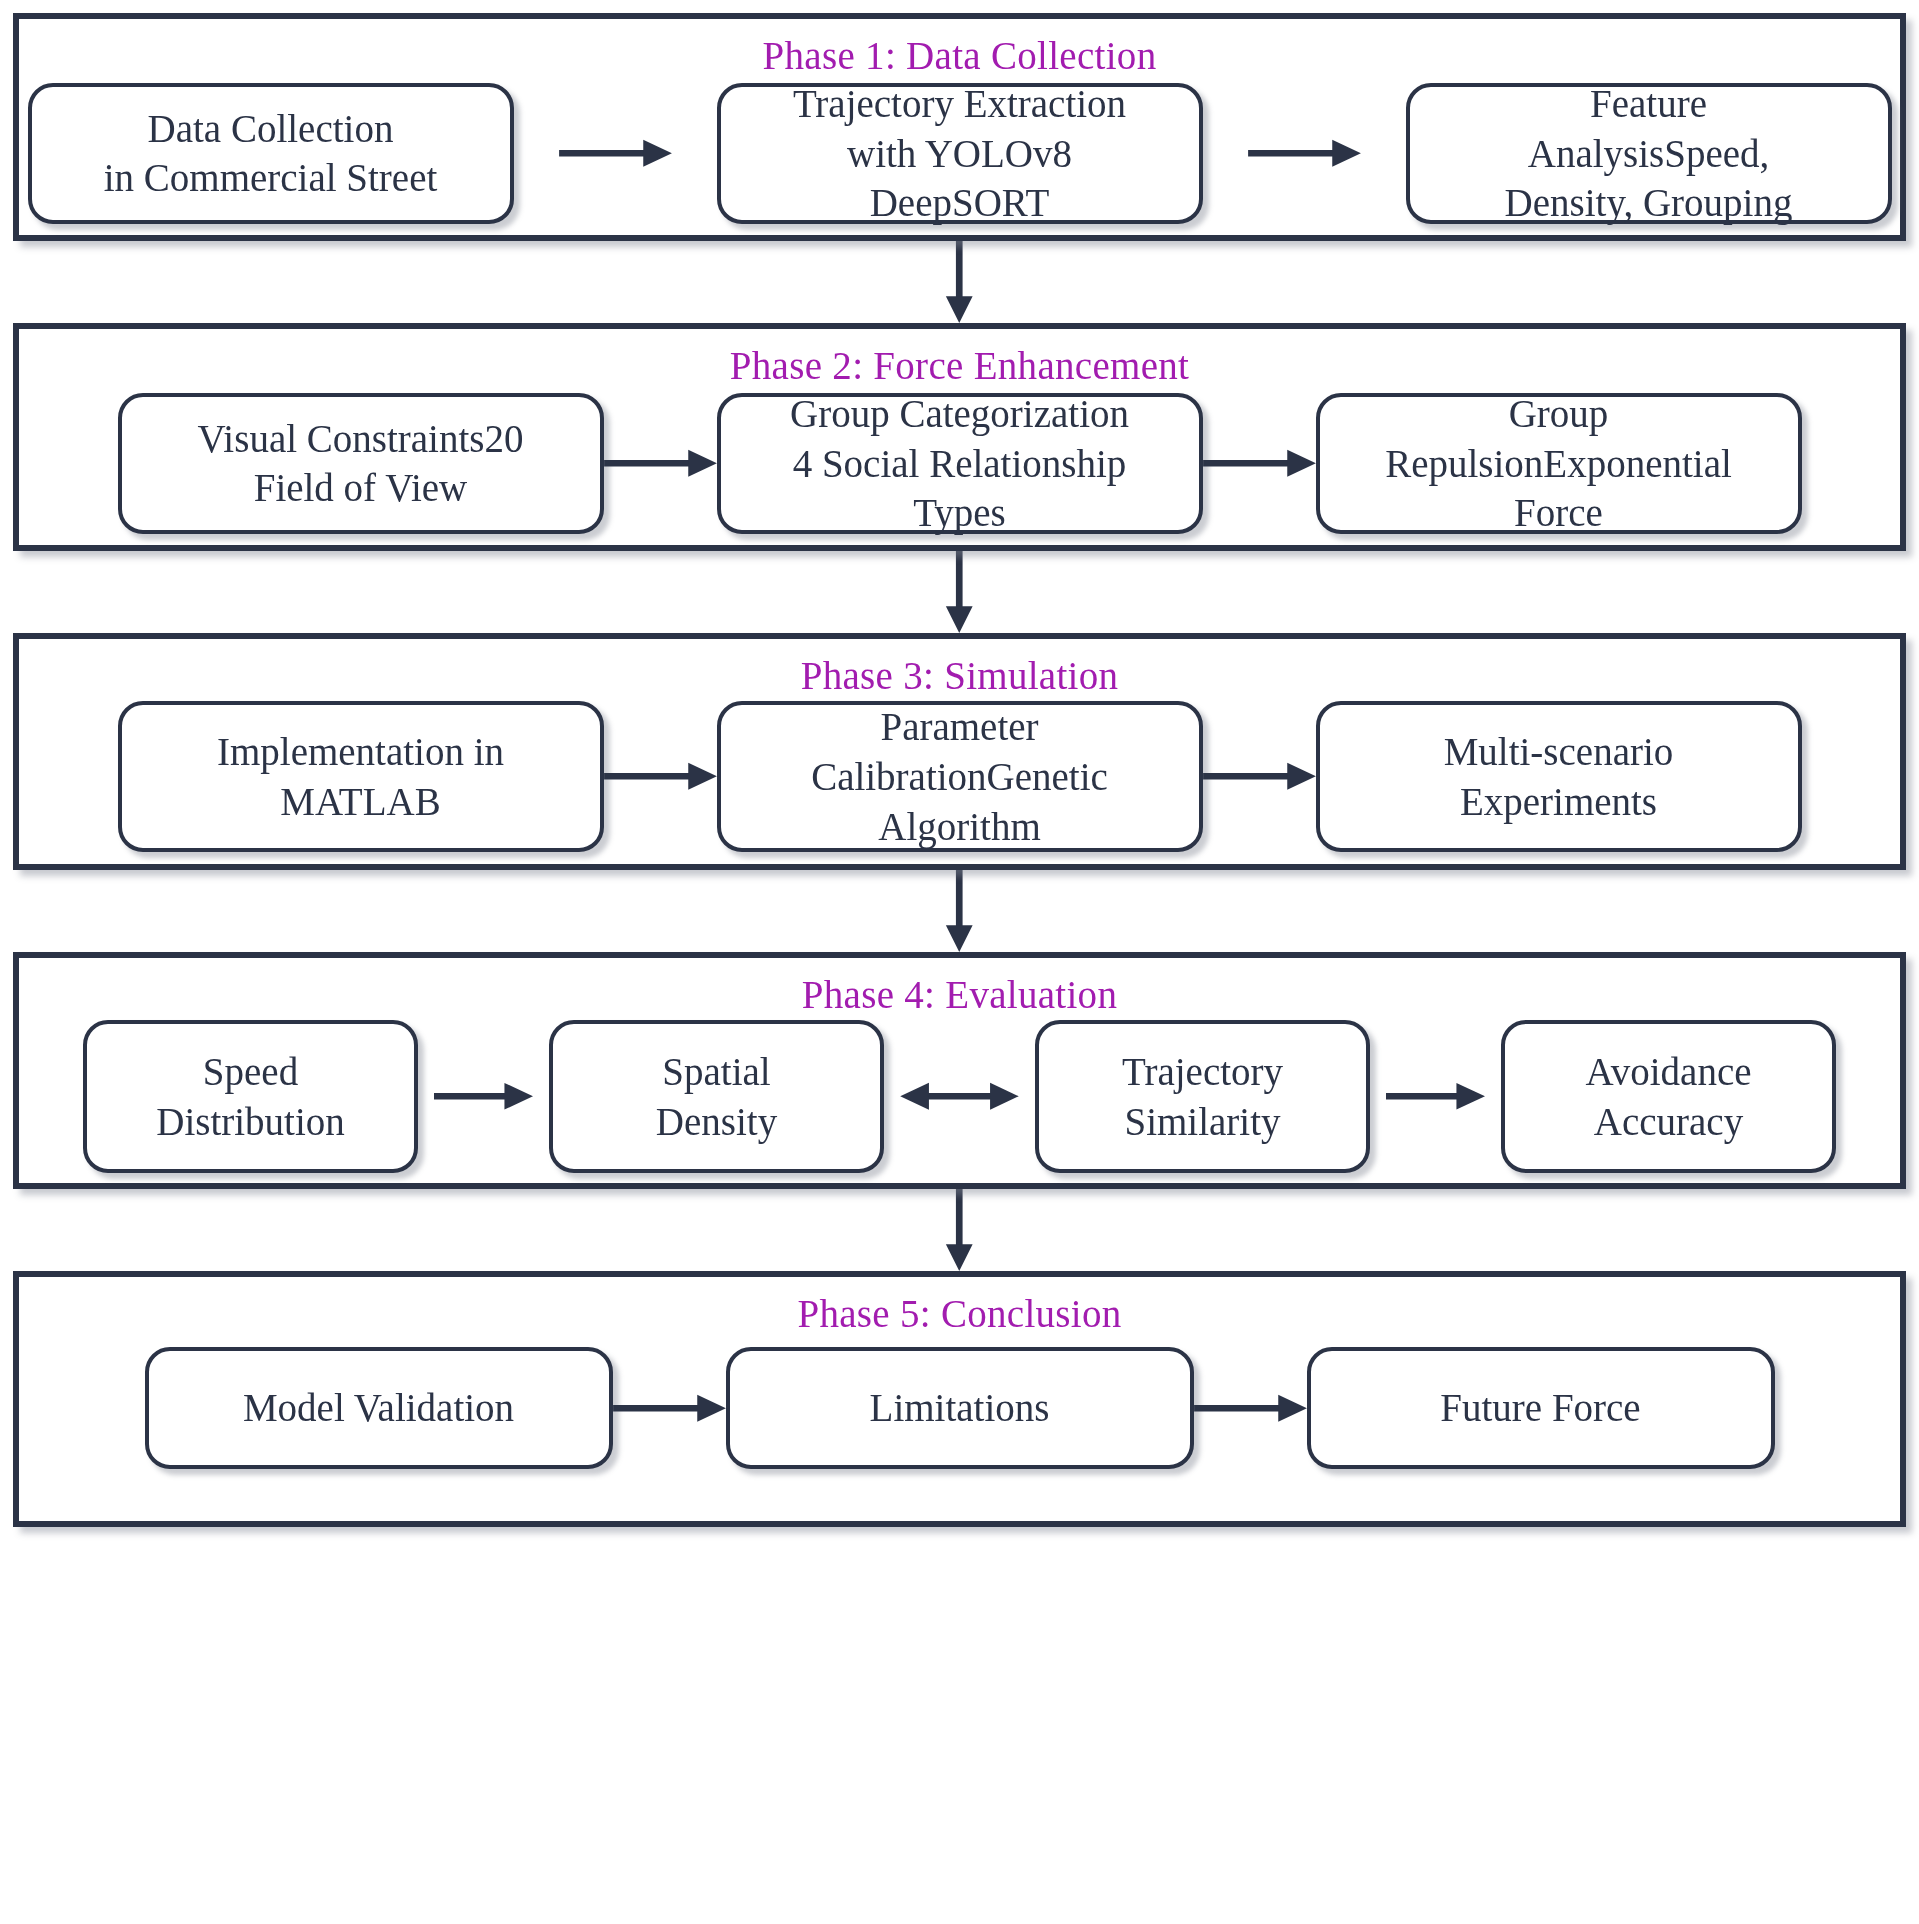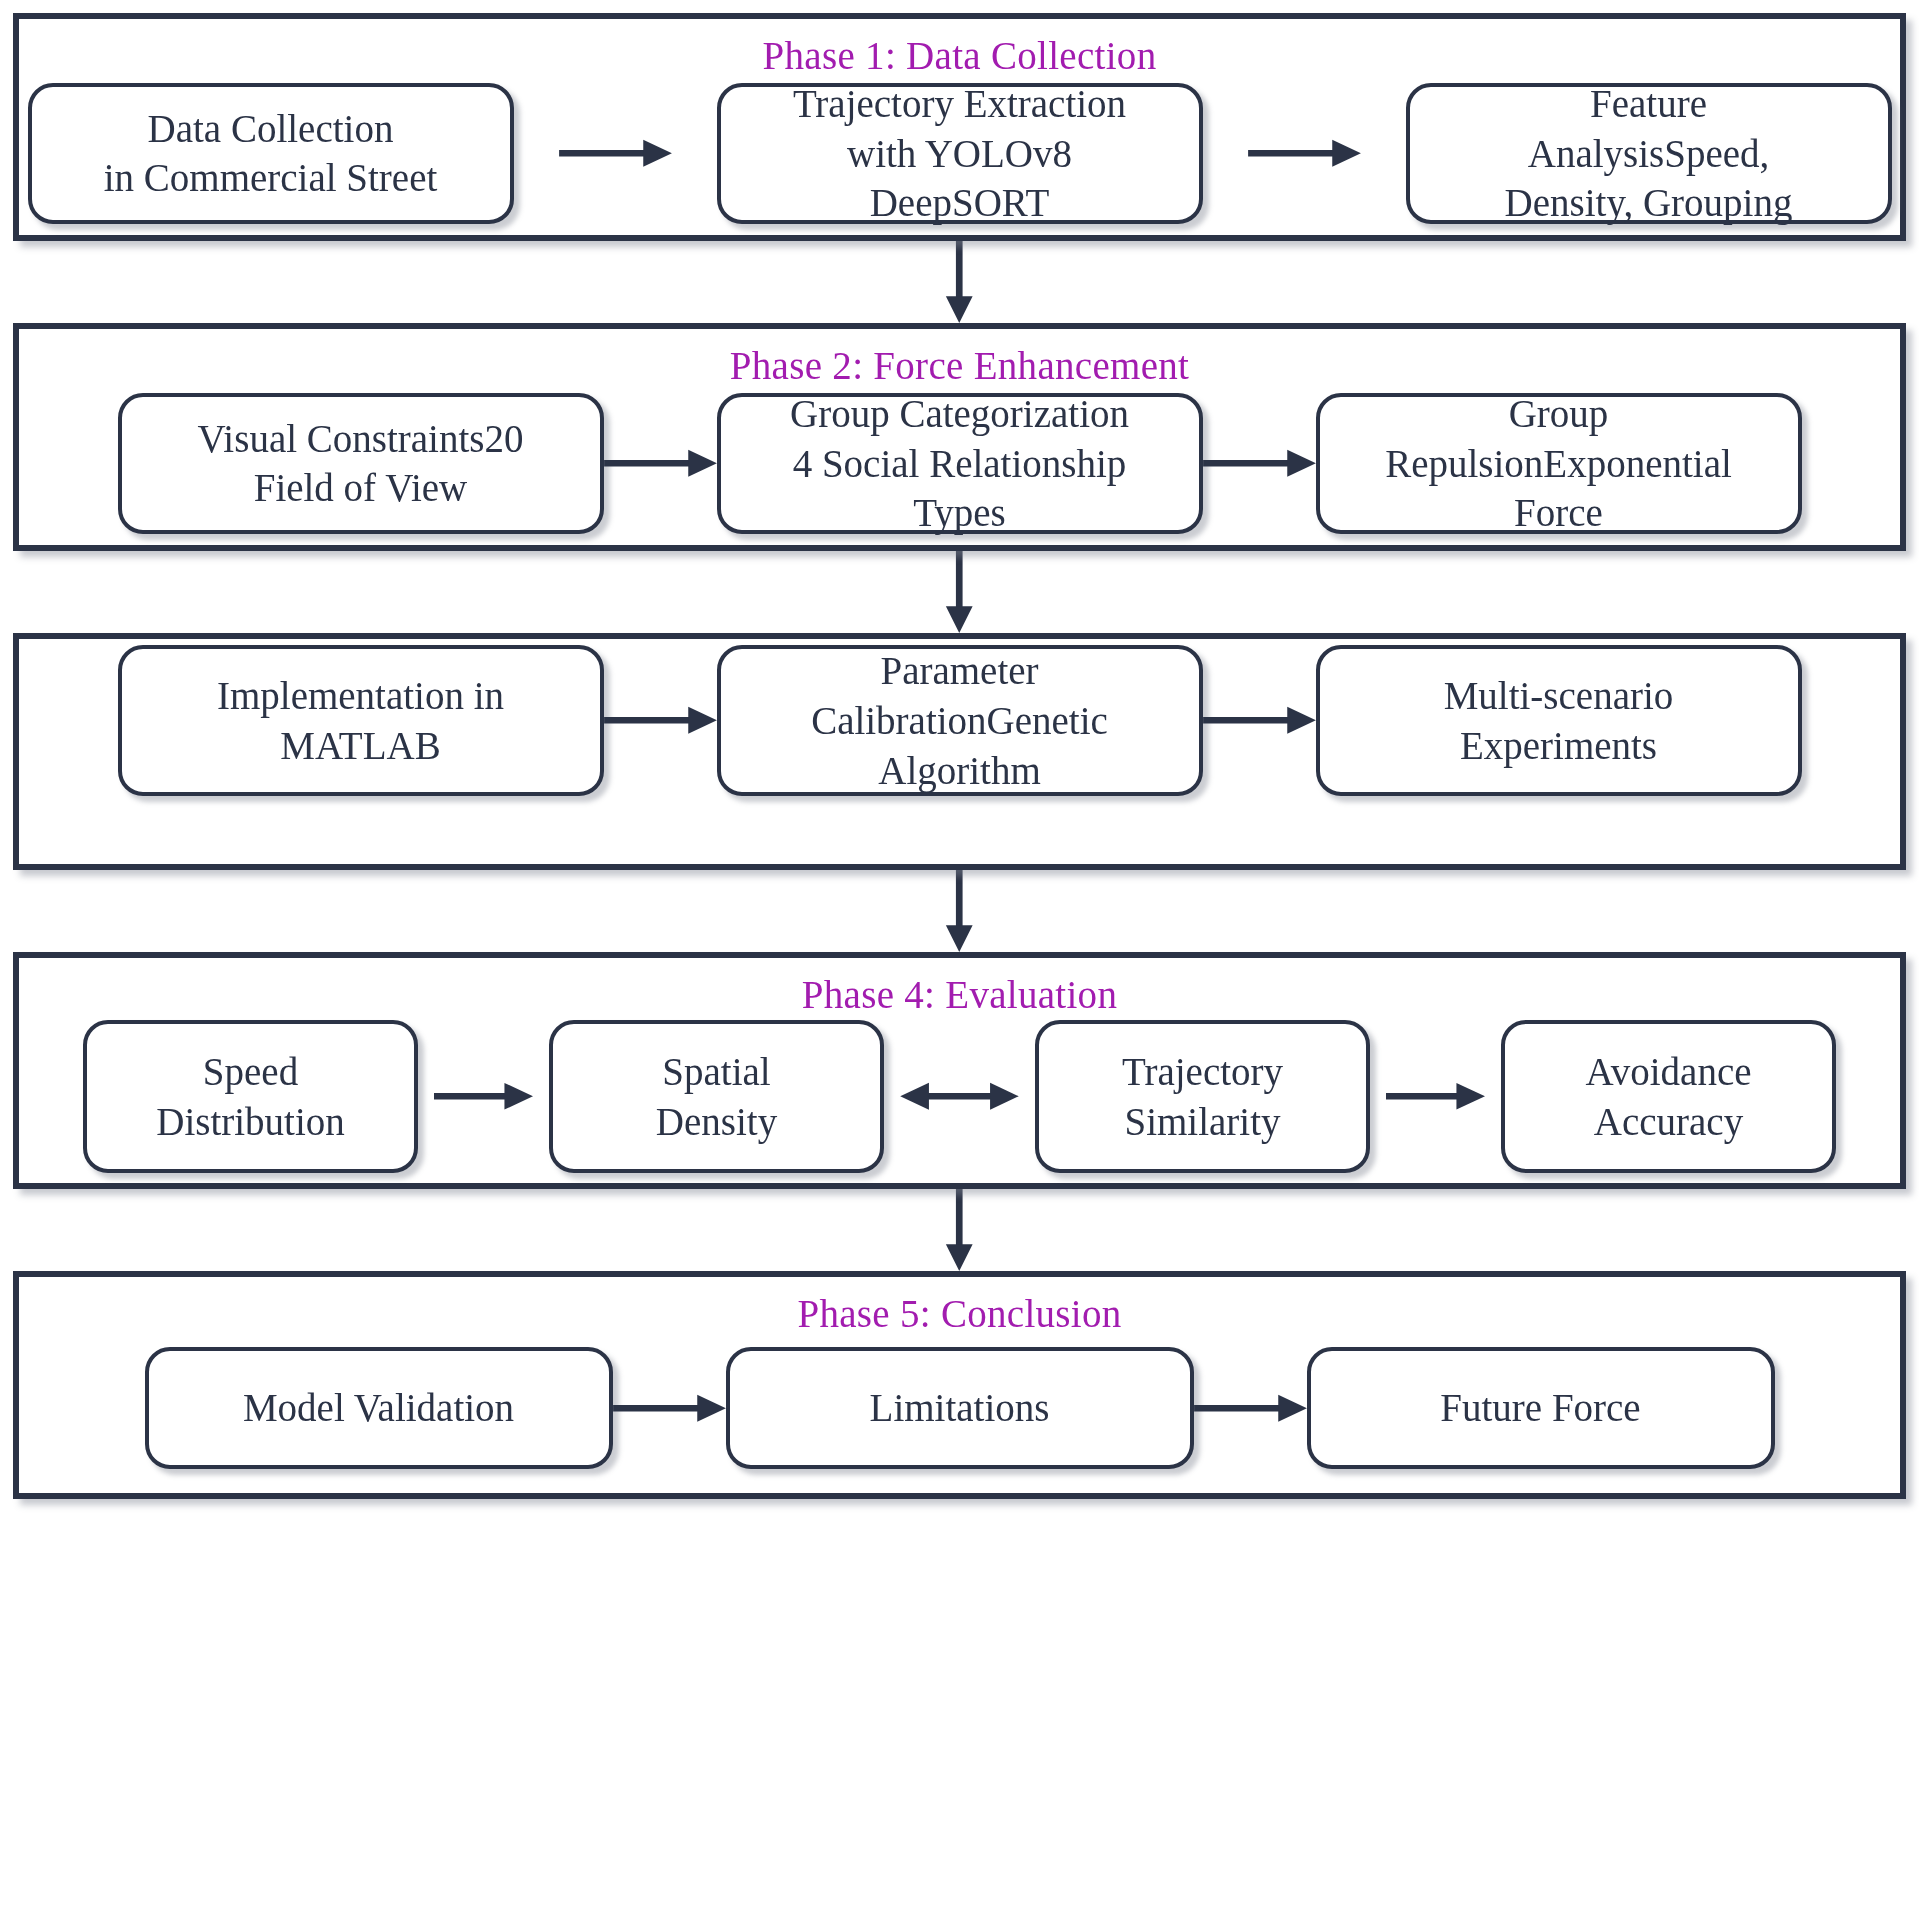"Phase 3: Simulation" div.phase-title { html: none -> <div>Phase 3: Simulation</div> }
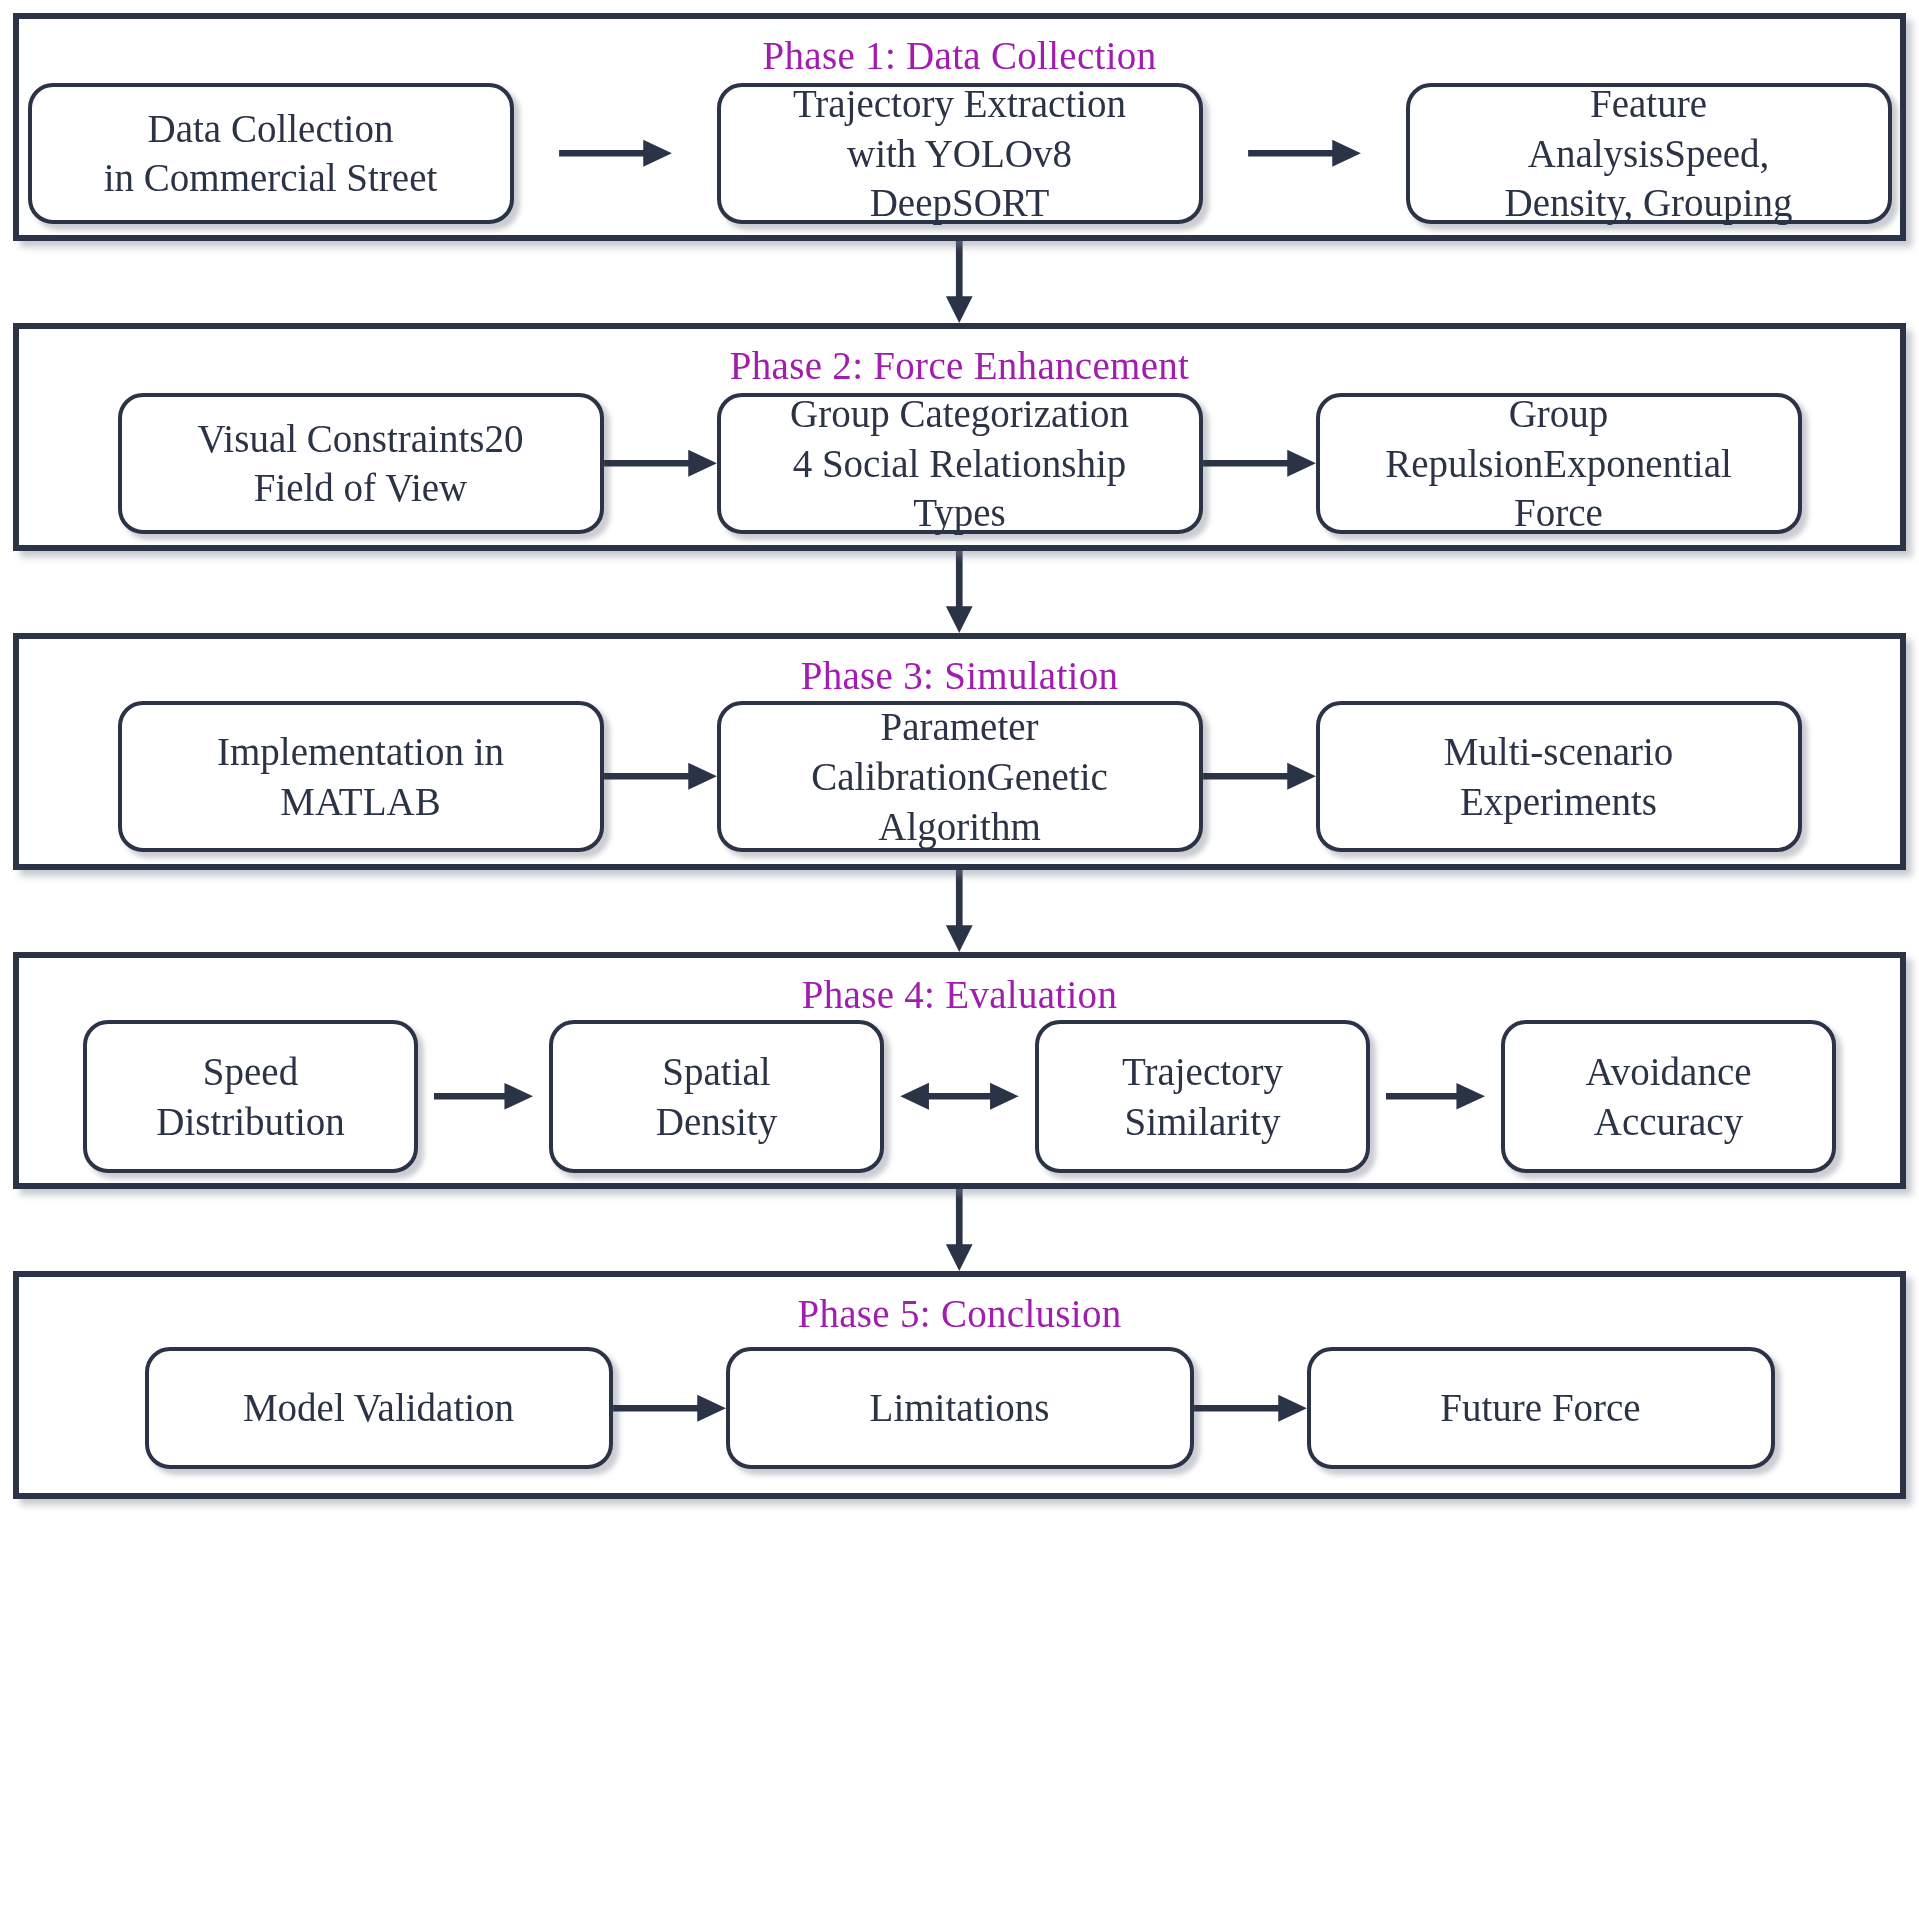"Phase 5: Conclusion" #phase5 { height: 228px -> 256px }
